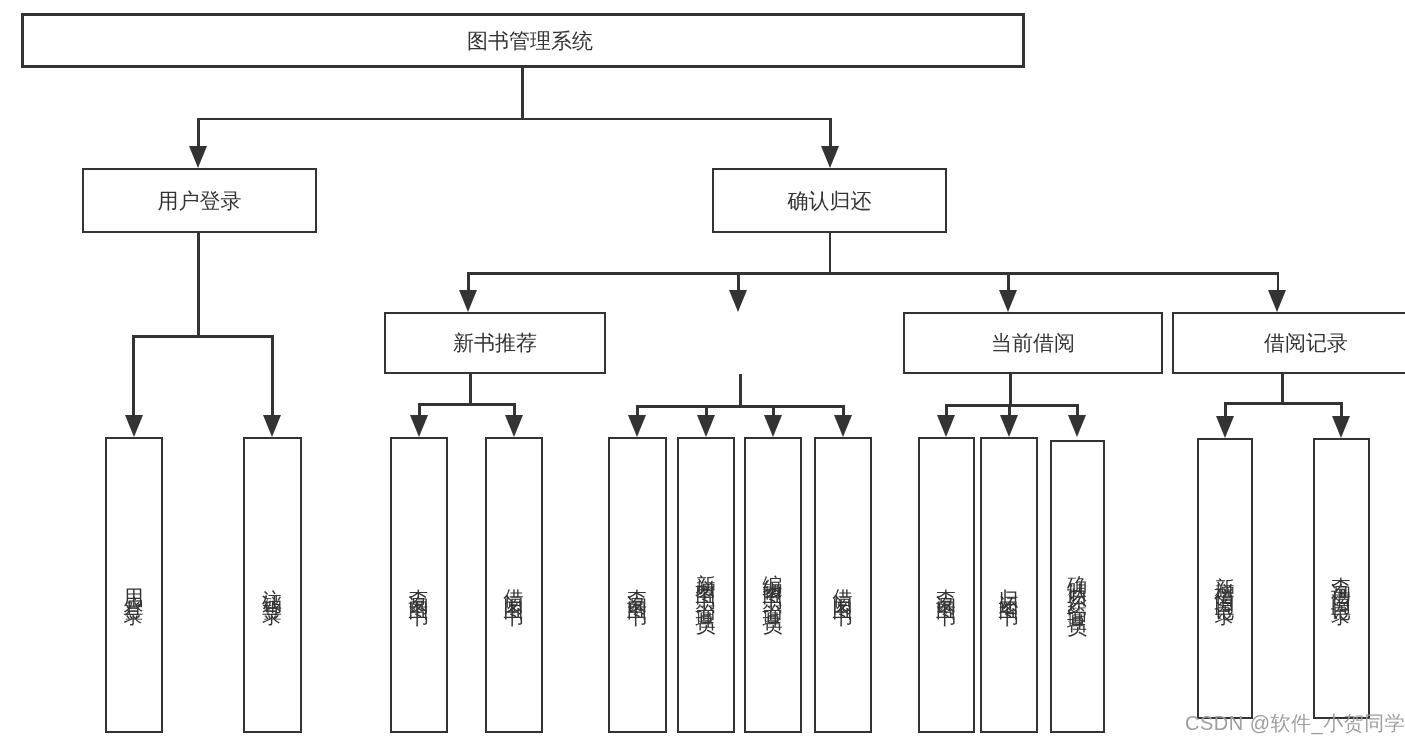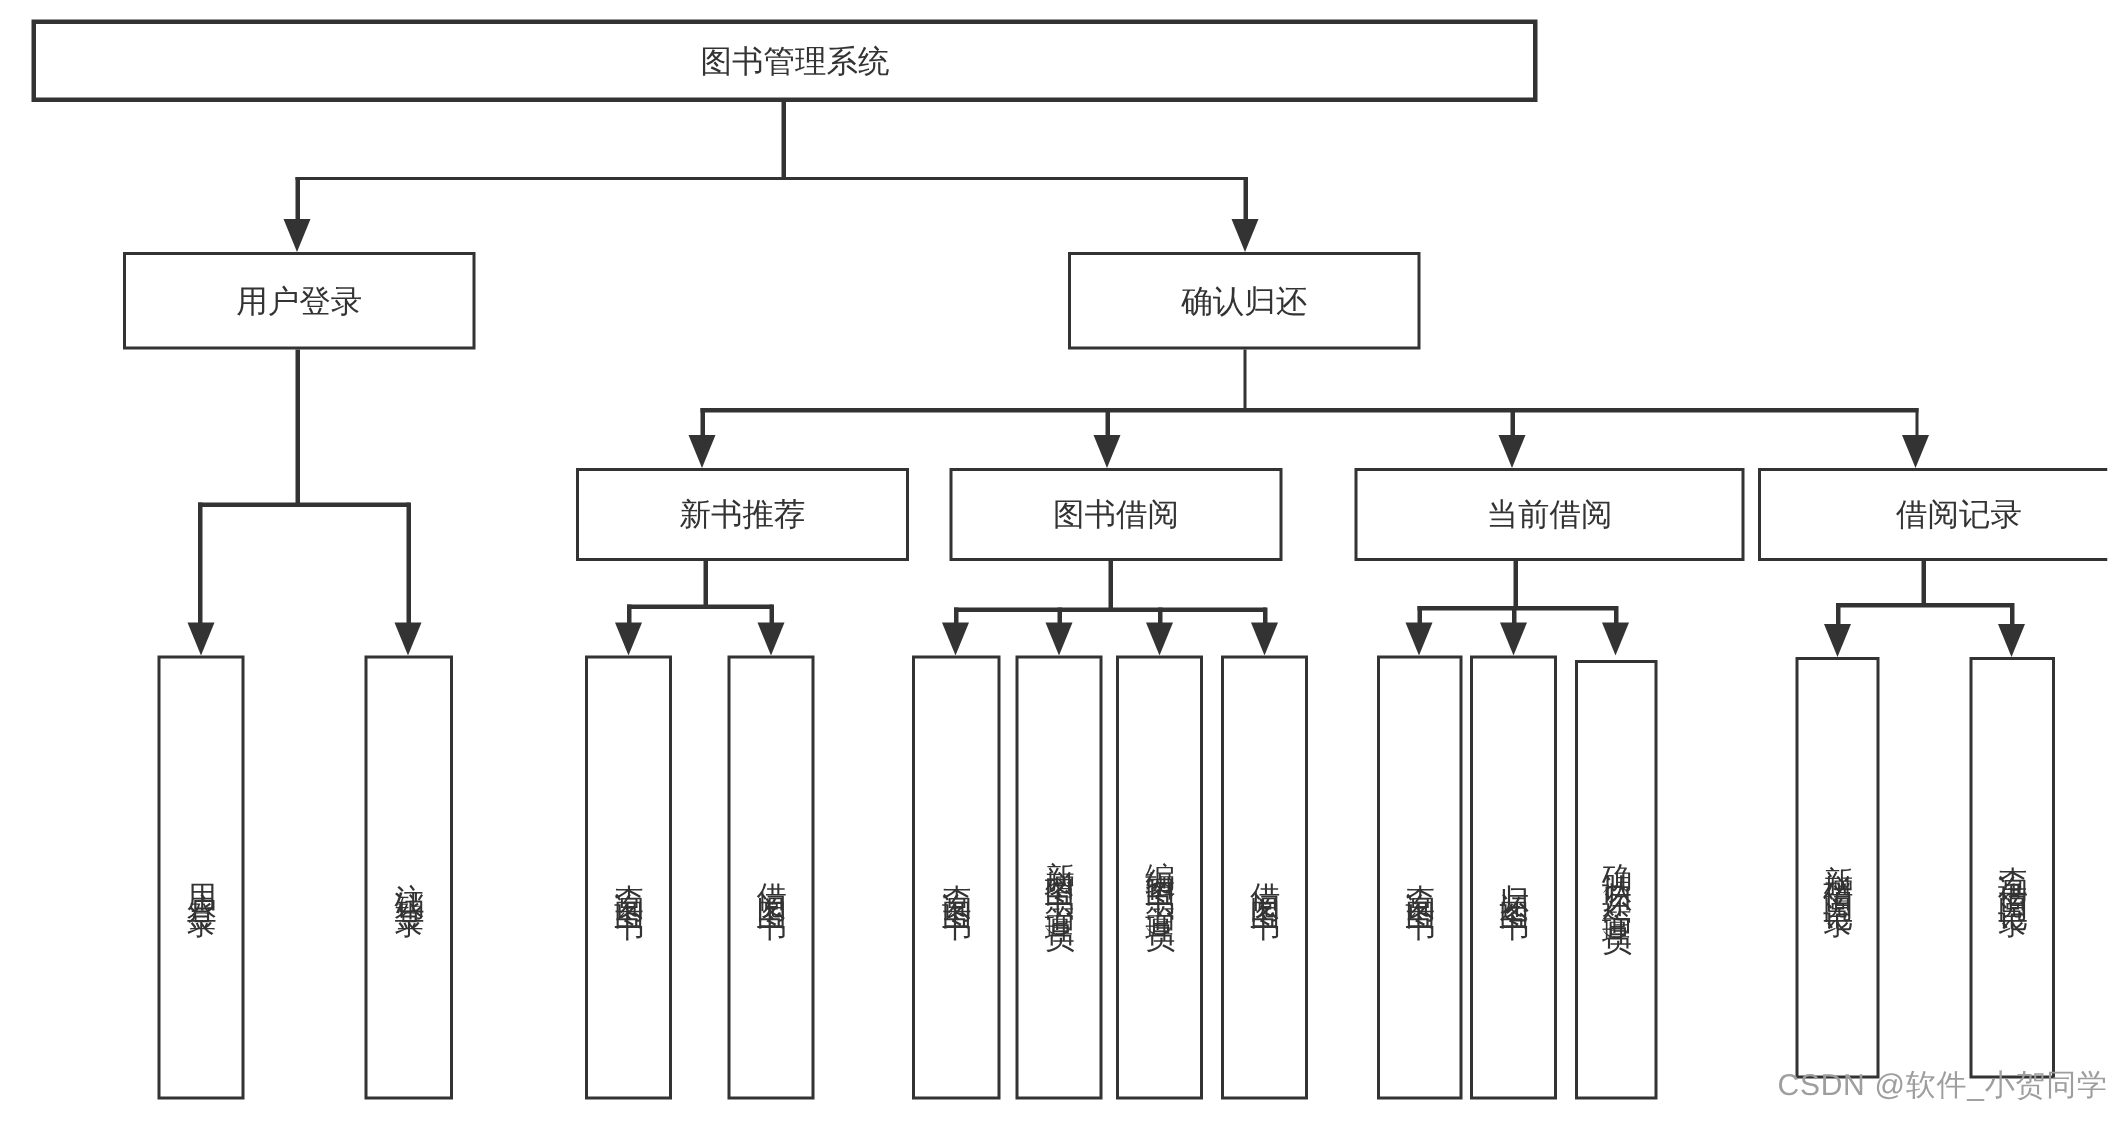"图书借阅" div.box { html: <div> <span>图书借阅</span> </div> -> none }
